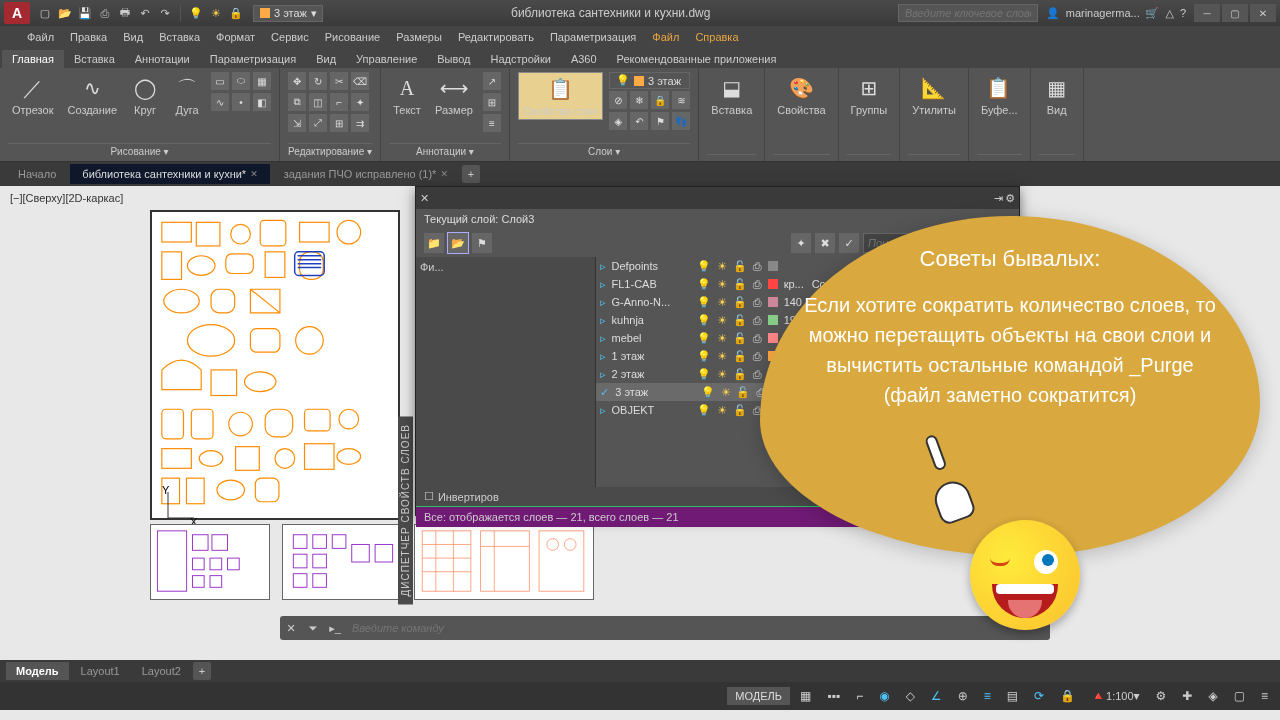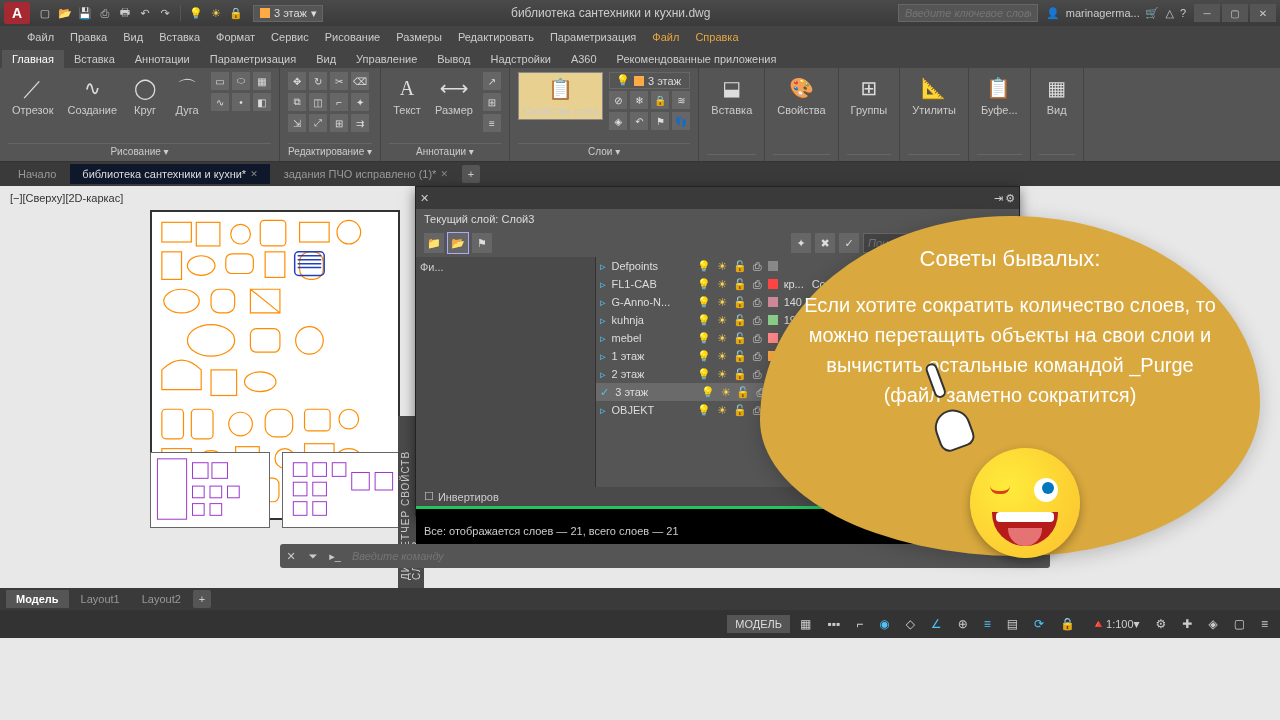"[−][Сверху][2D-каркас]" .workspace { height: 402px -> 474px }
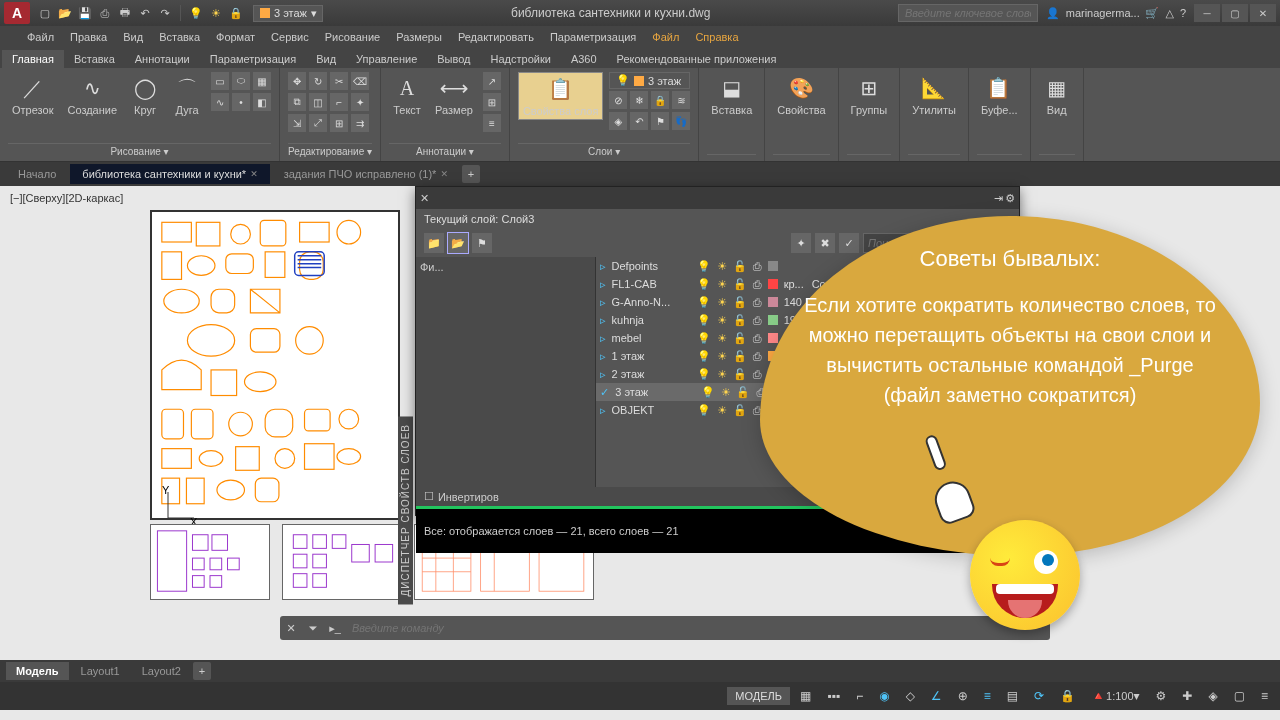"Все: отображается слоев — 21," .lp-footer { background: #000000 -> #701a75; border-top: 3px solid #22c55e -> 1px solid #22c55e; padding: 16px 8px -> 4px 8px }
